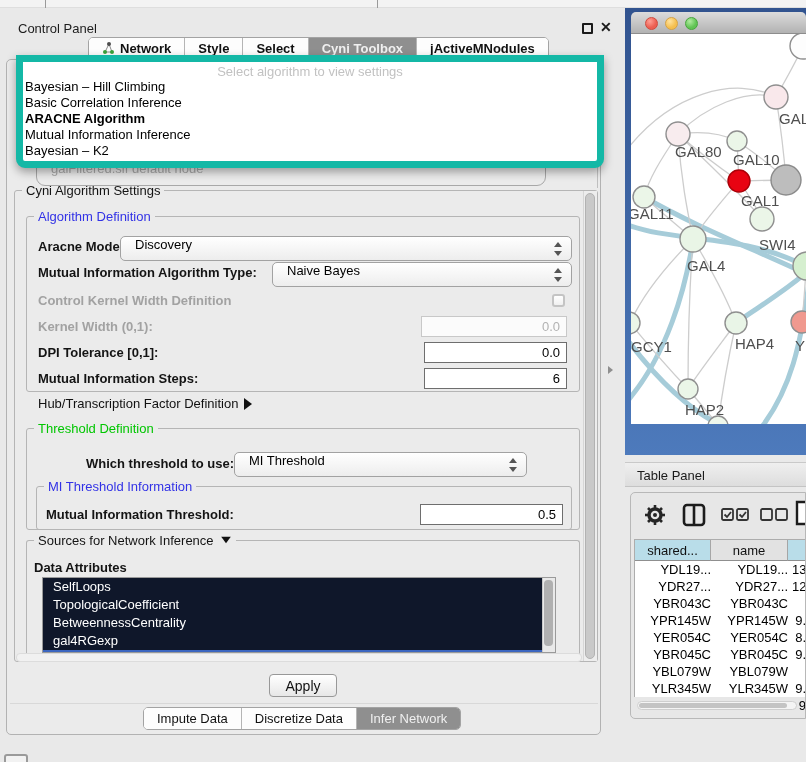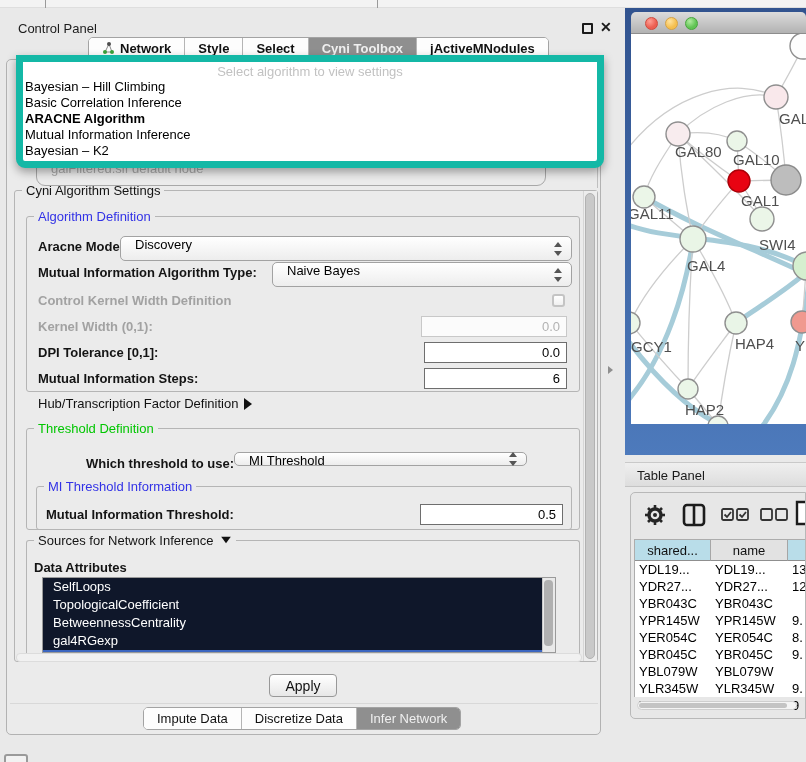"MI Threshold" div.combo { height: 14px -> 25px }
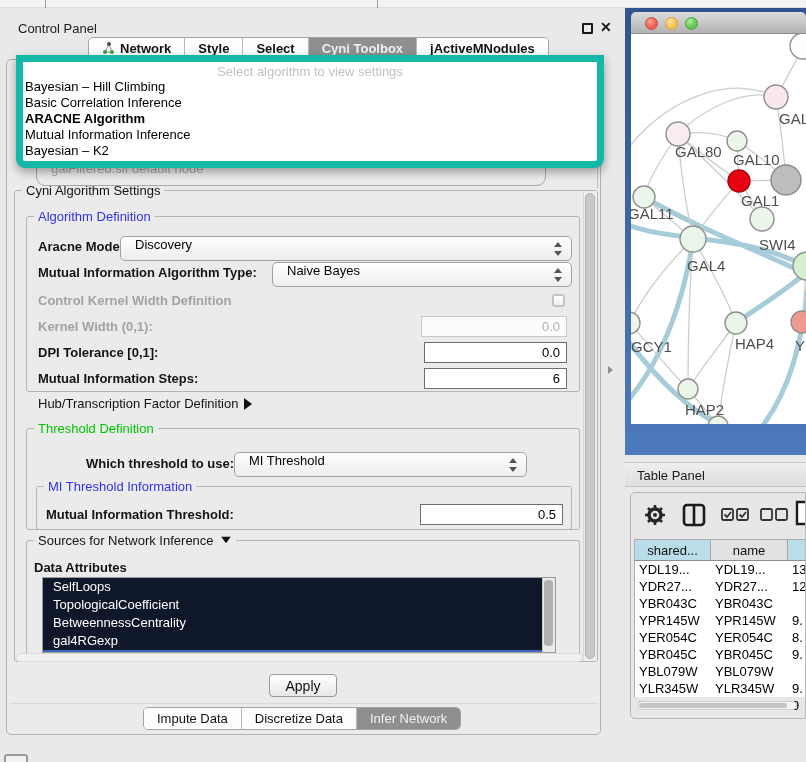"YDL19..." .tp-rows .tr { text-align: none -> right }
